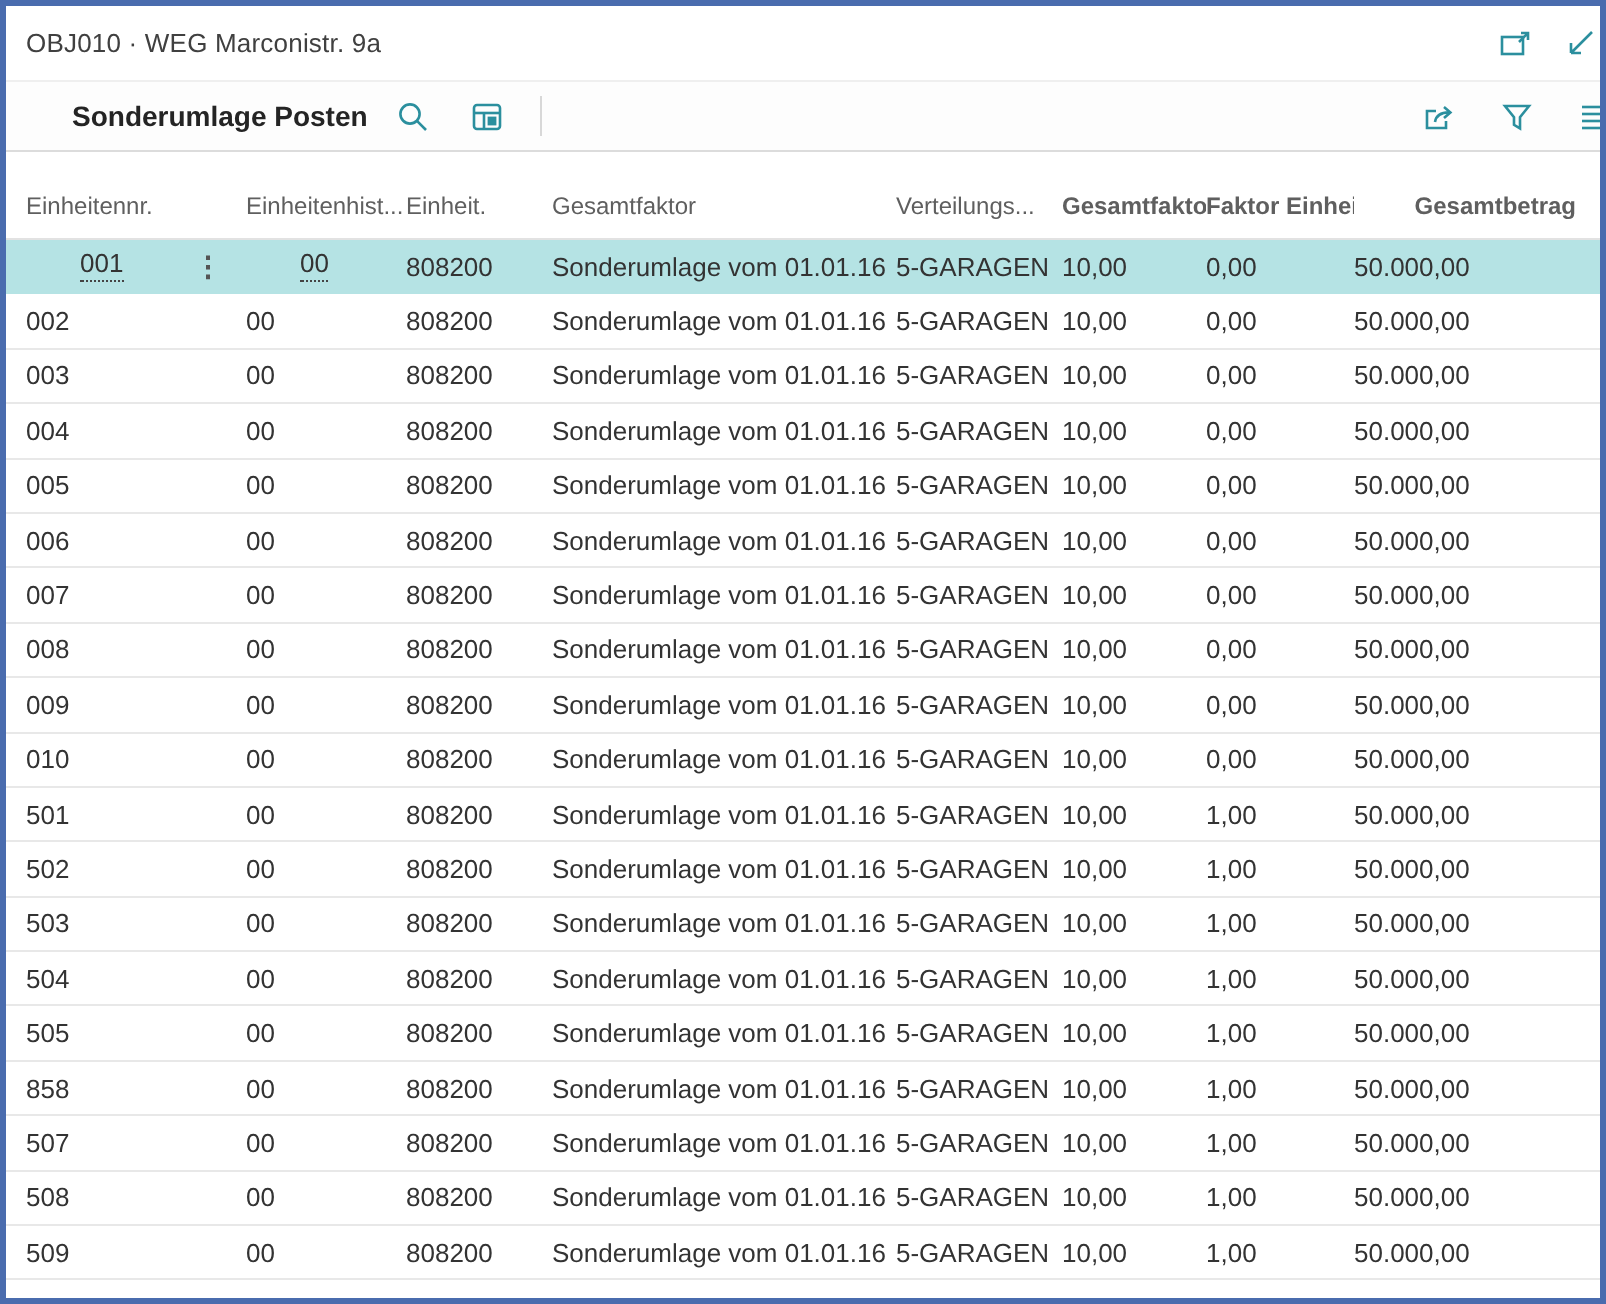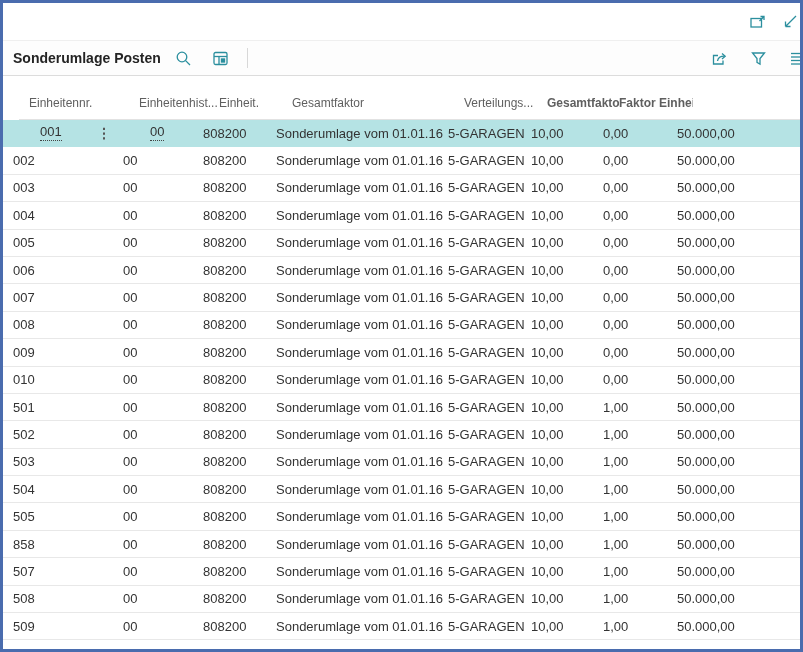"OBJ010 · WEG Marconistr. 9a" span.window-title { html: none -> <span>OBJ010 · WEG Marconistr. 9a</span> }
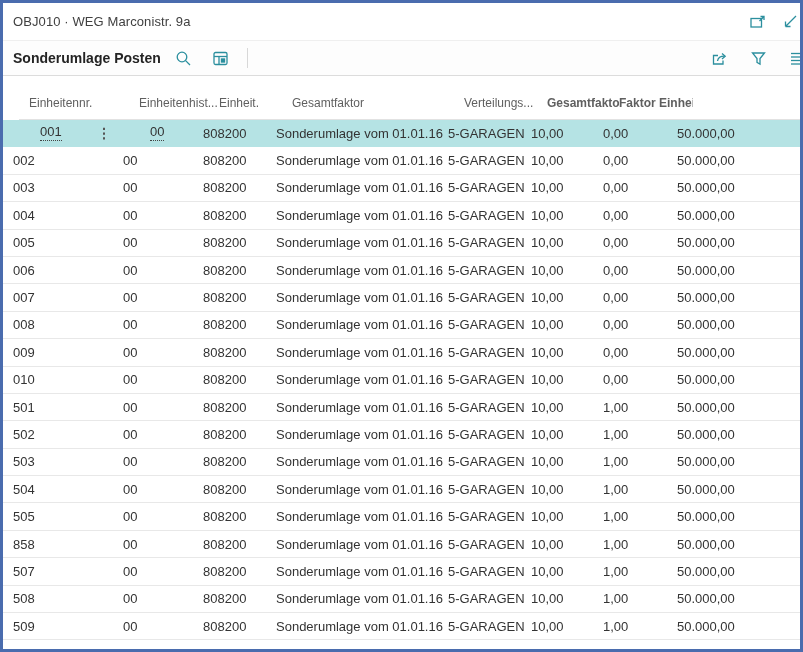"Sonderumlage Posten" .page-title { margin-left: none -> 23px }
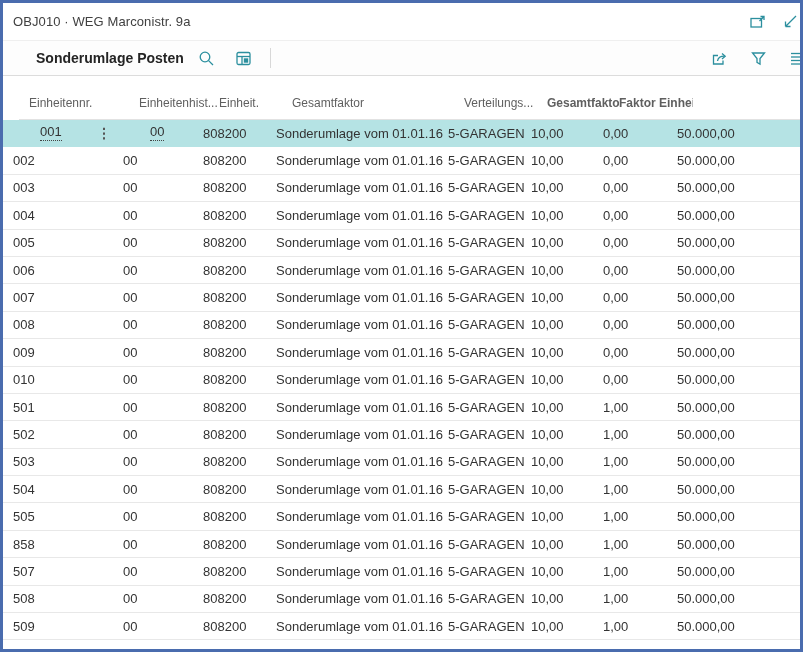"Einheitennr." .thead { margin-left: 16px -> none }
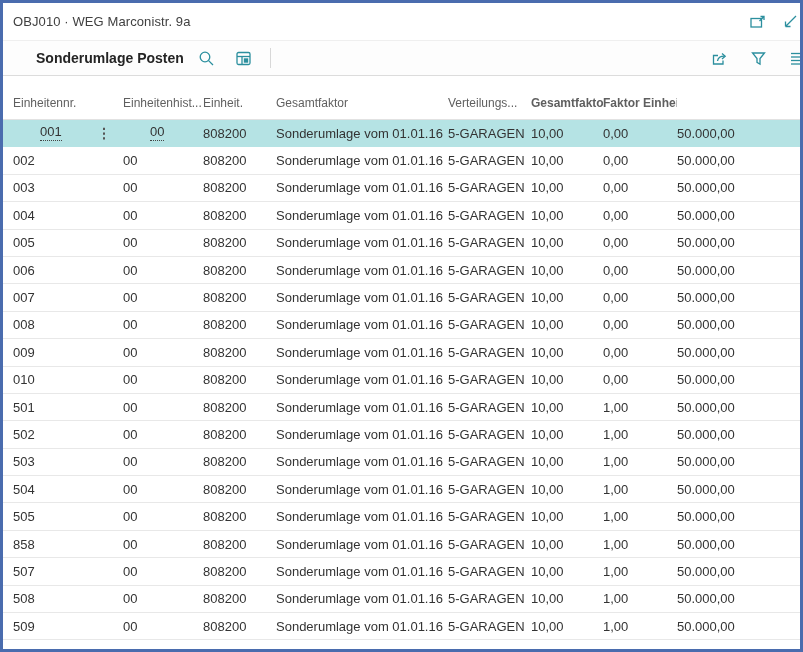"Gesamtbetrag" div.hcell { html: none -> <div>Gesamtbetrag</div> }
